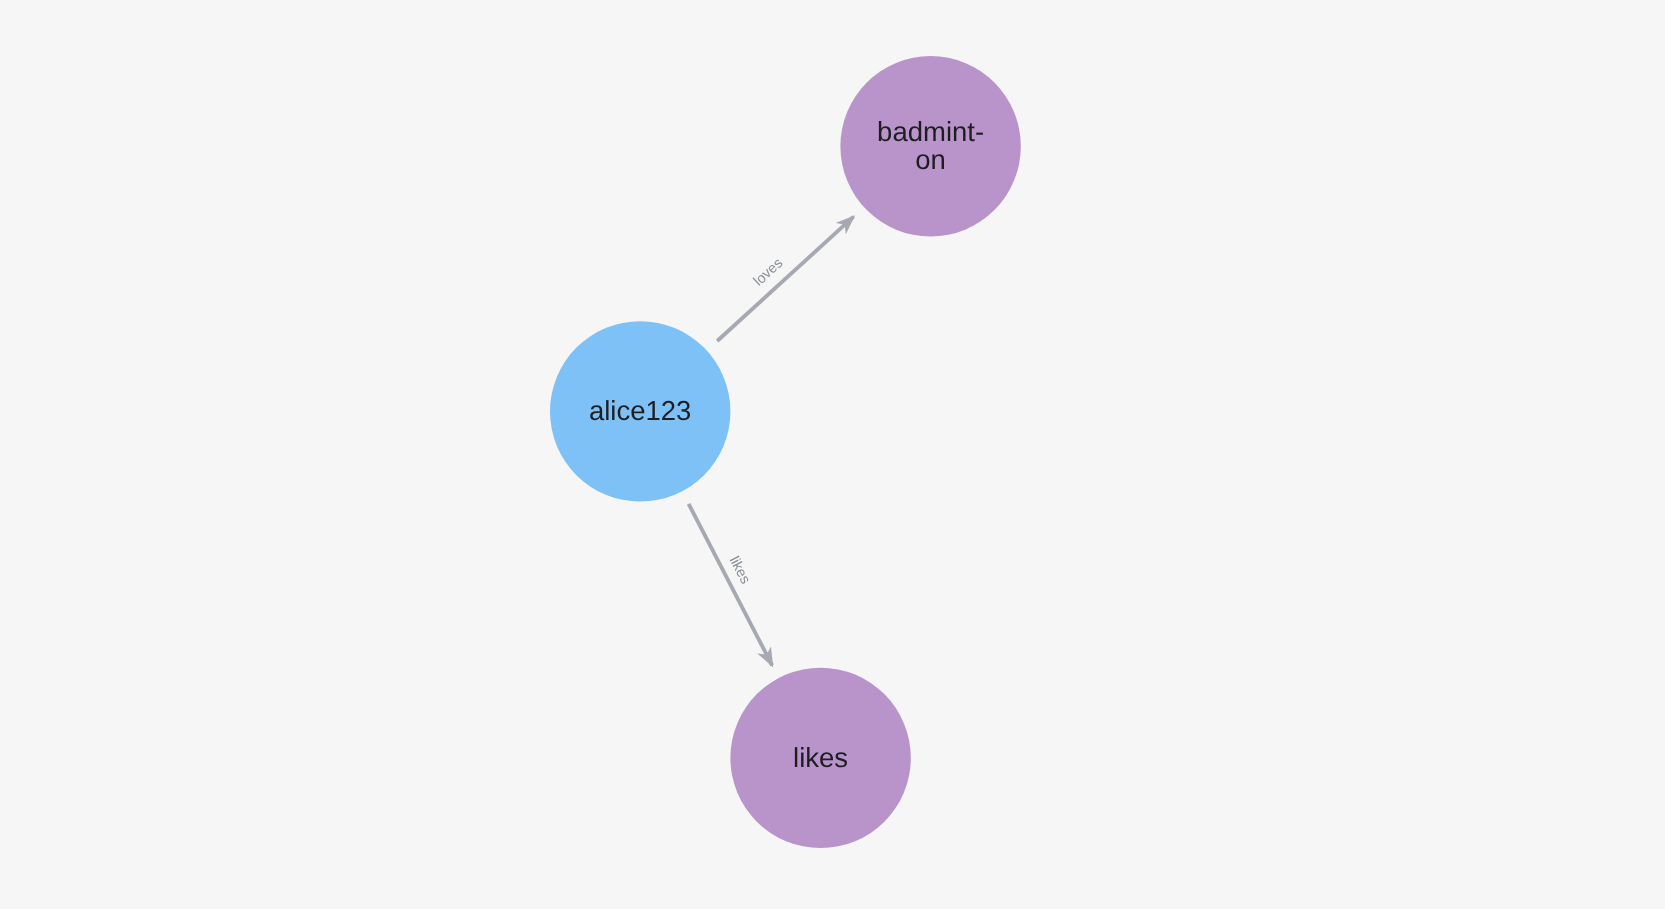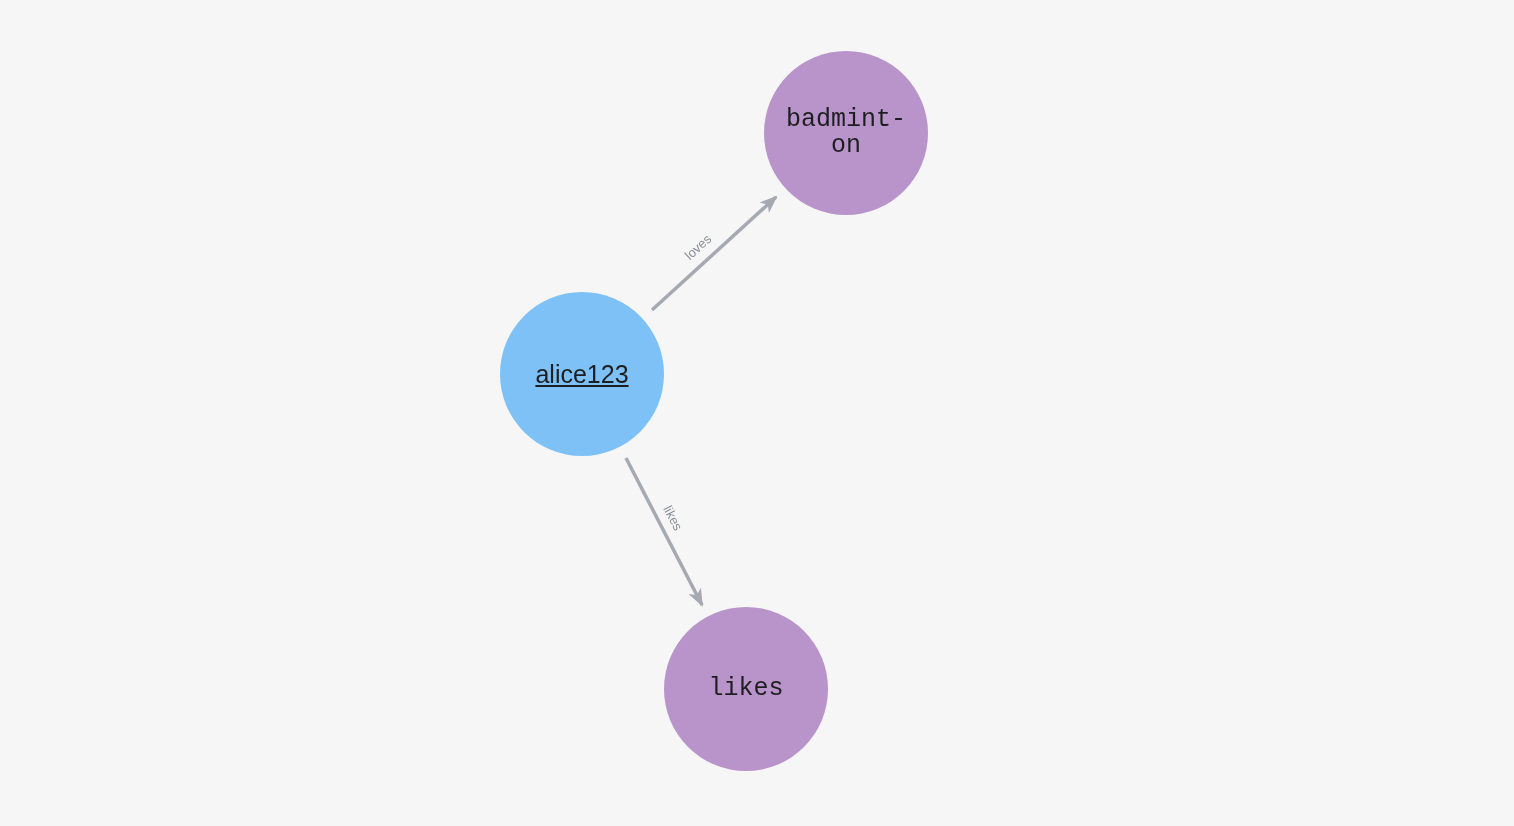"badmint-" .node-interest { font-family: Liberation Mono, monospace -> none }
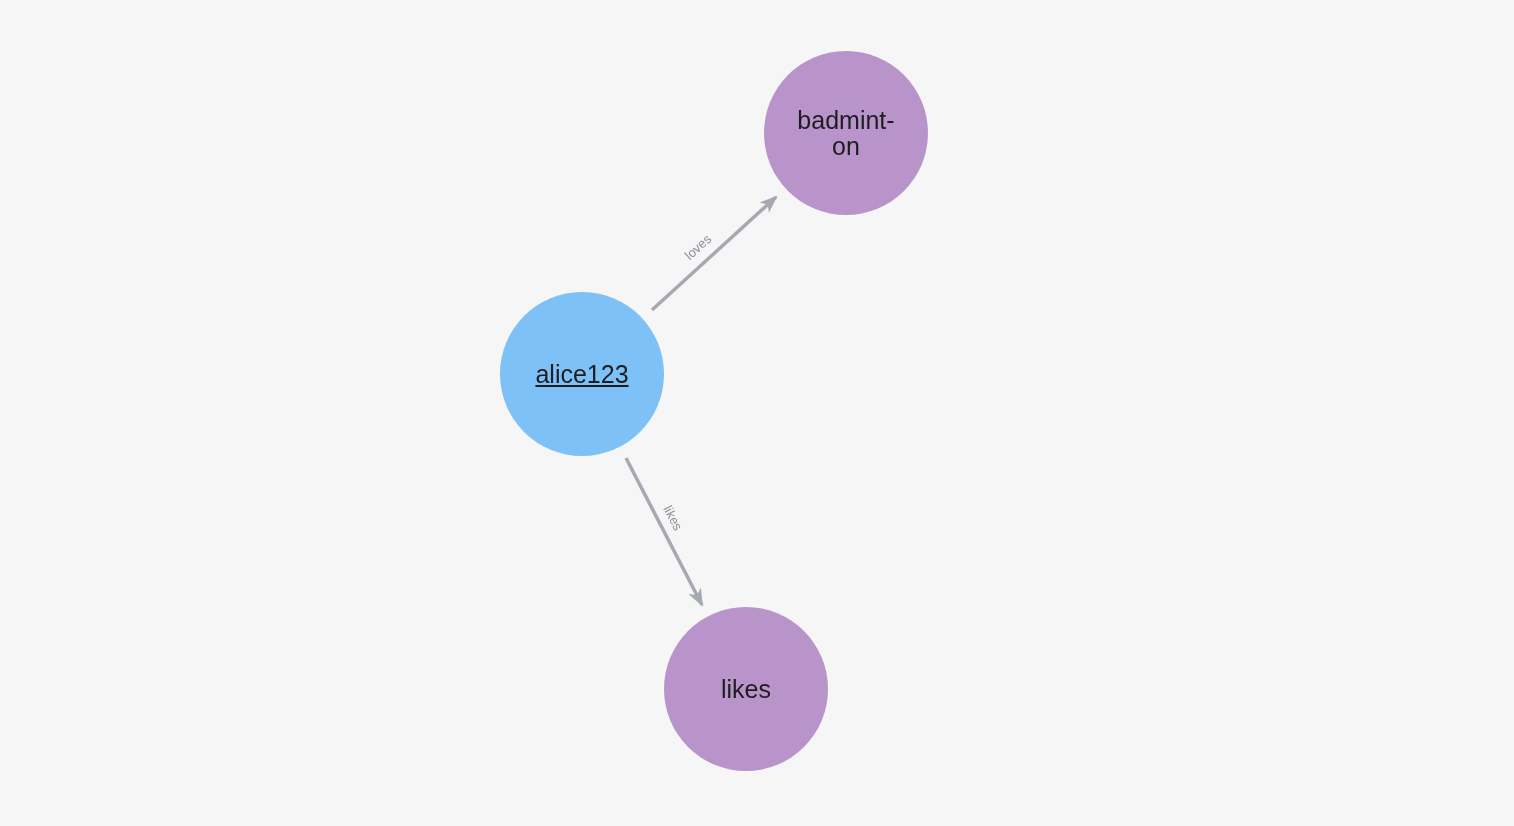"alice123" .node-alice { text-decoration: underline -> none }
